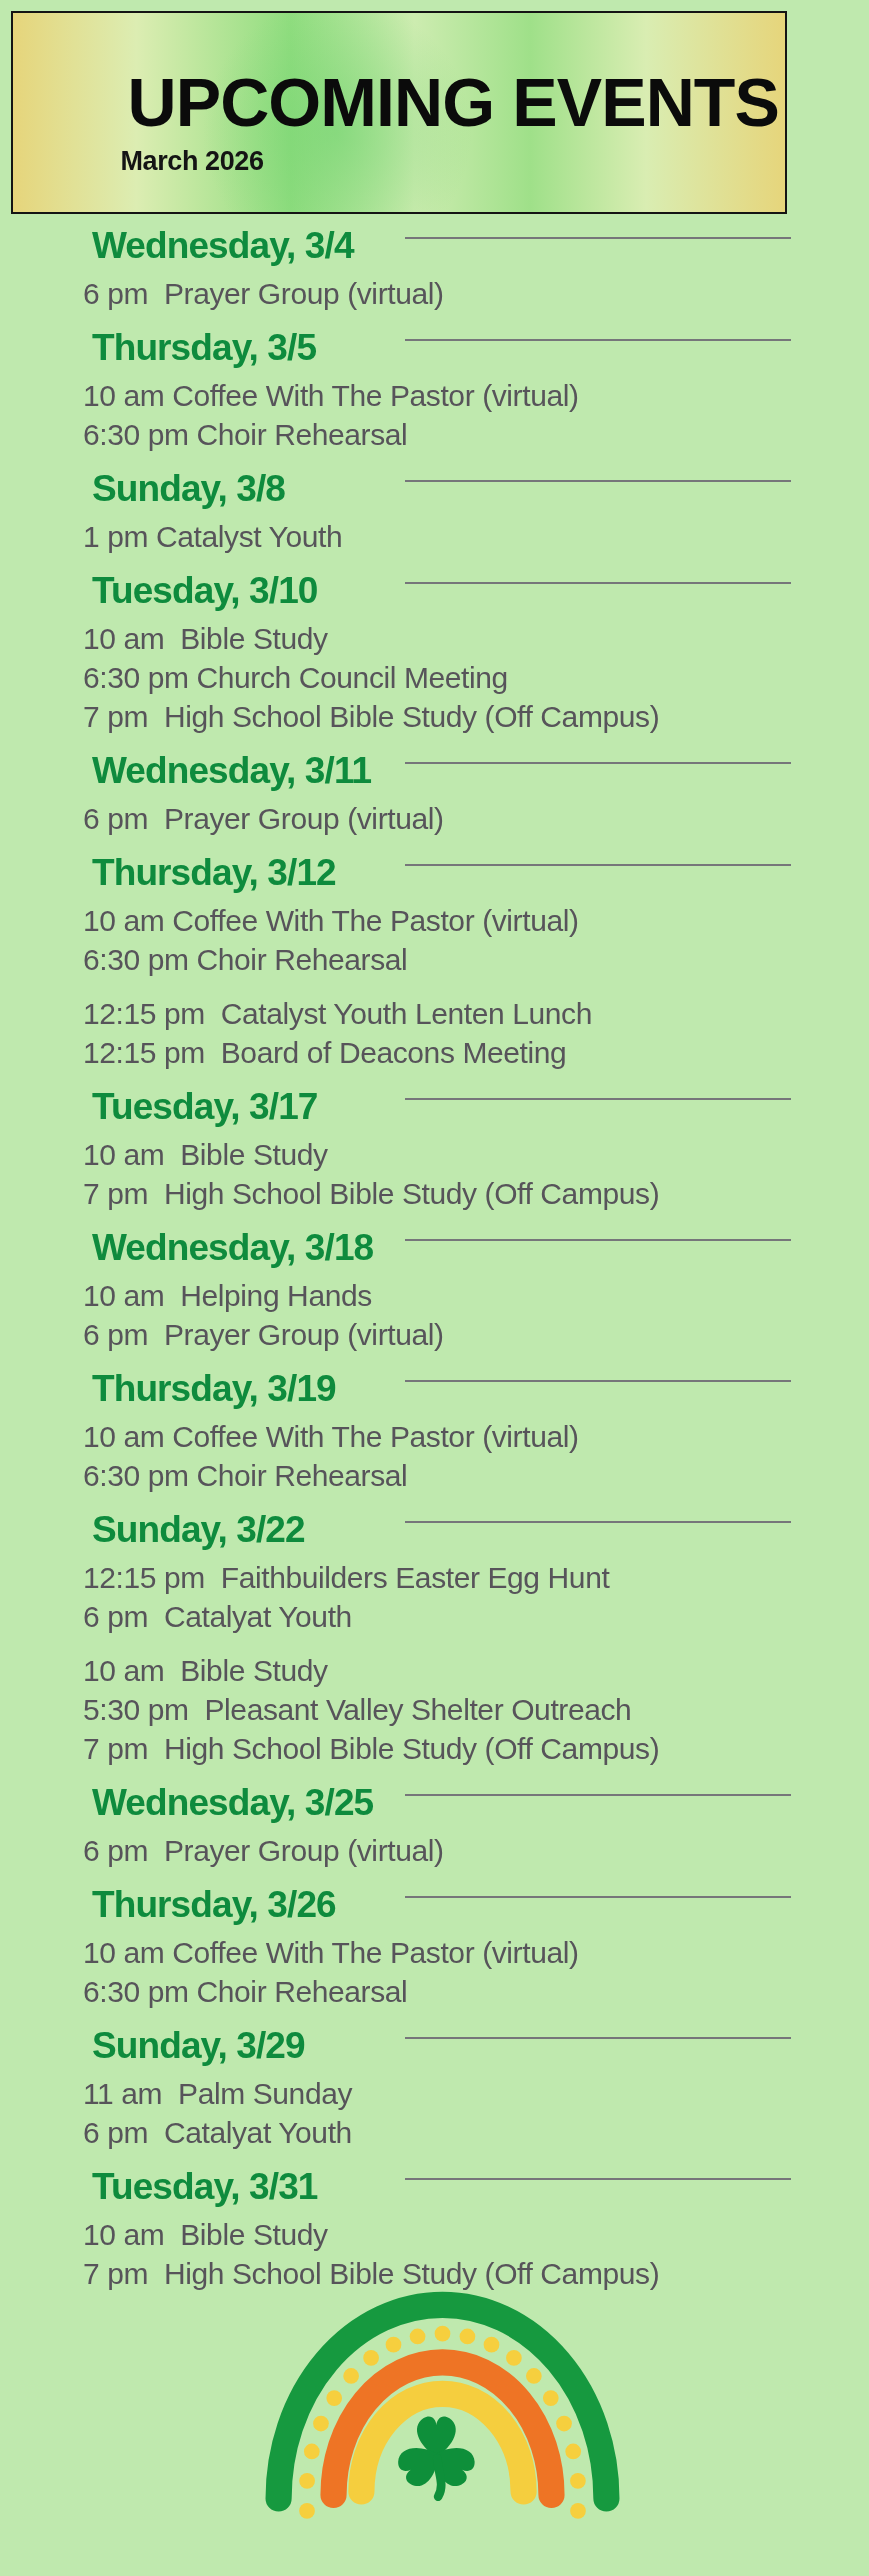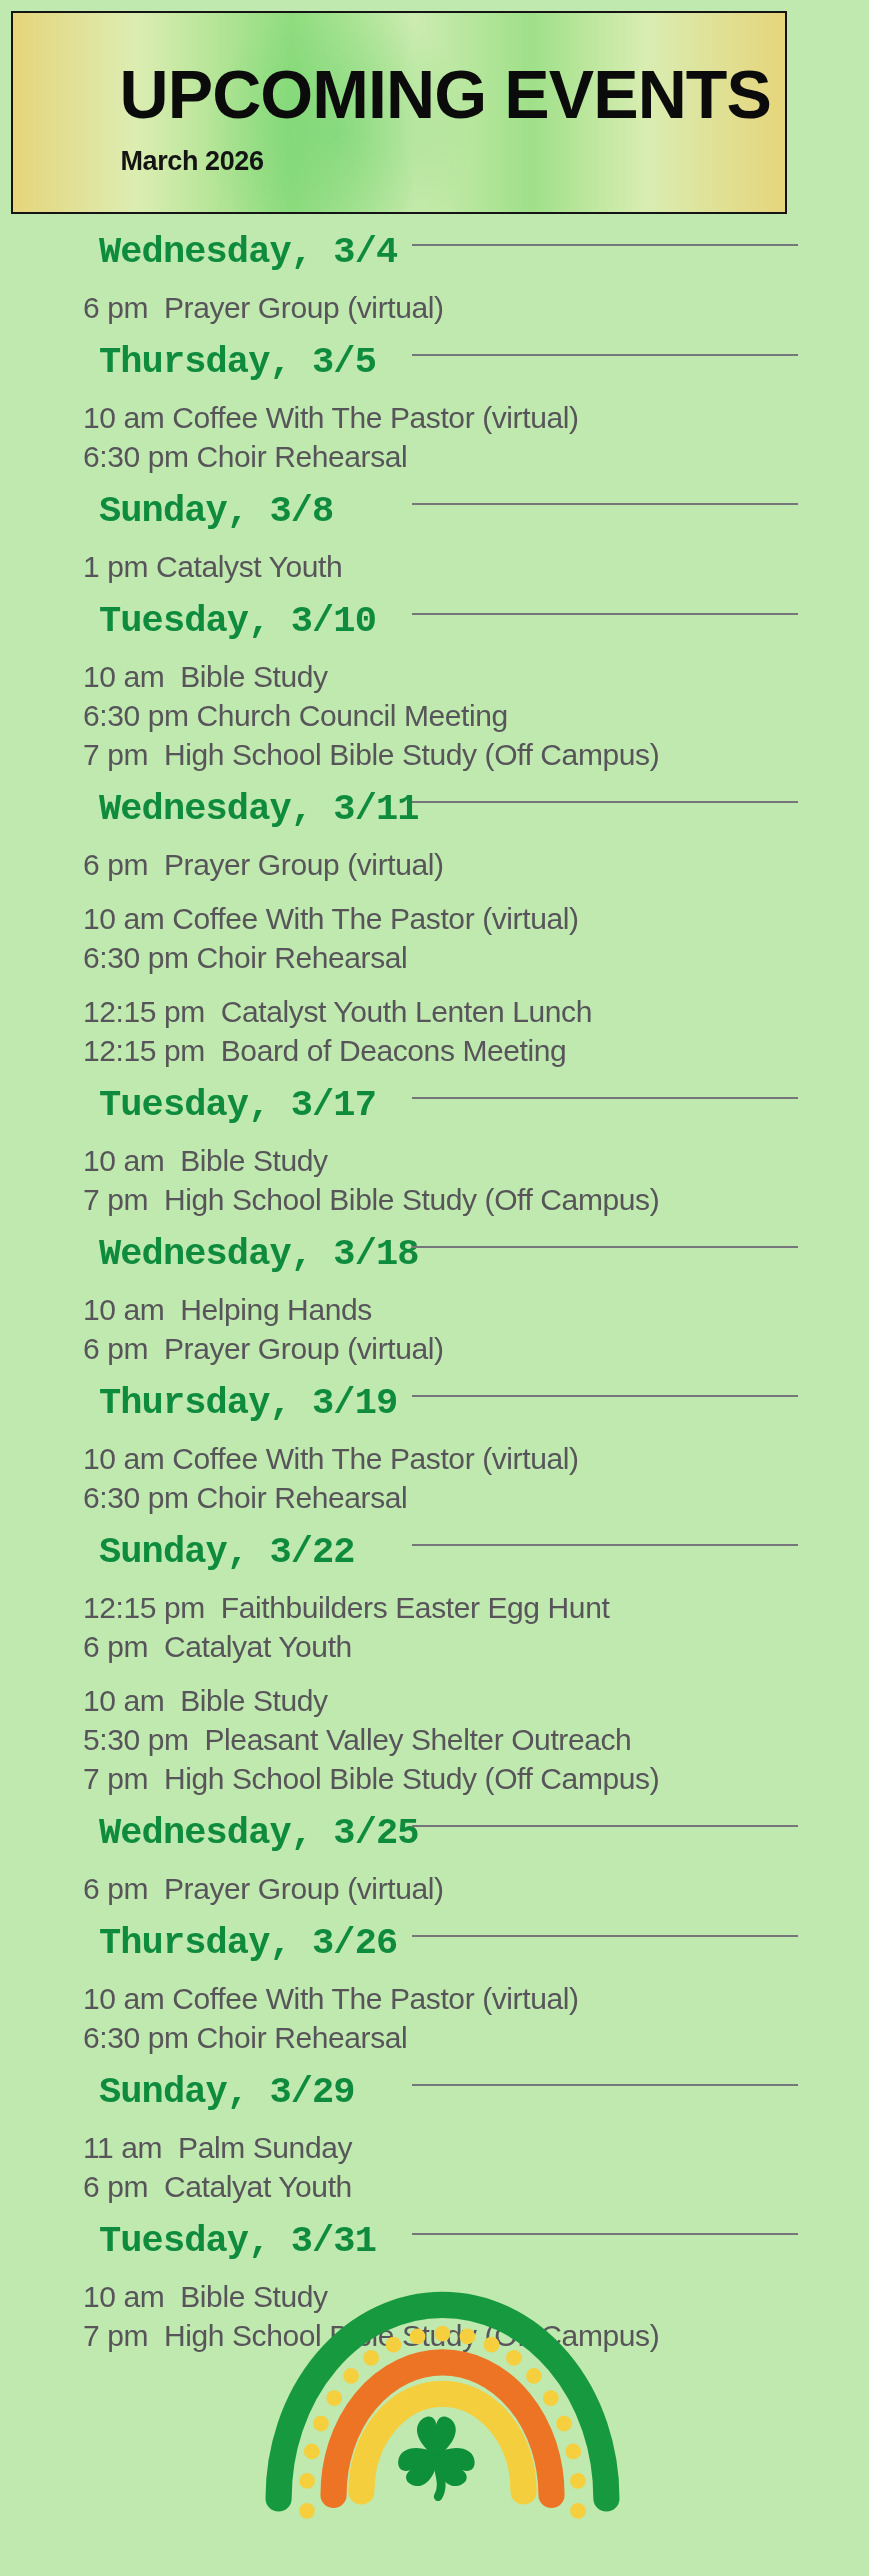"UPCOMING EVENTS" .header-title { margin: 4px -> 12px }
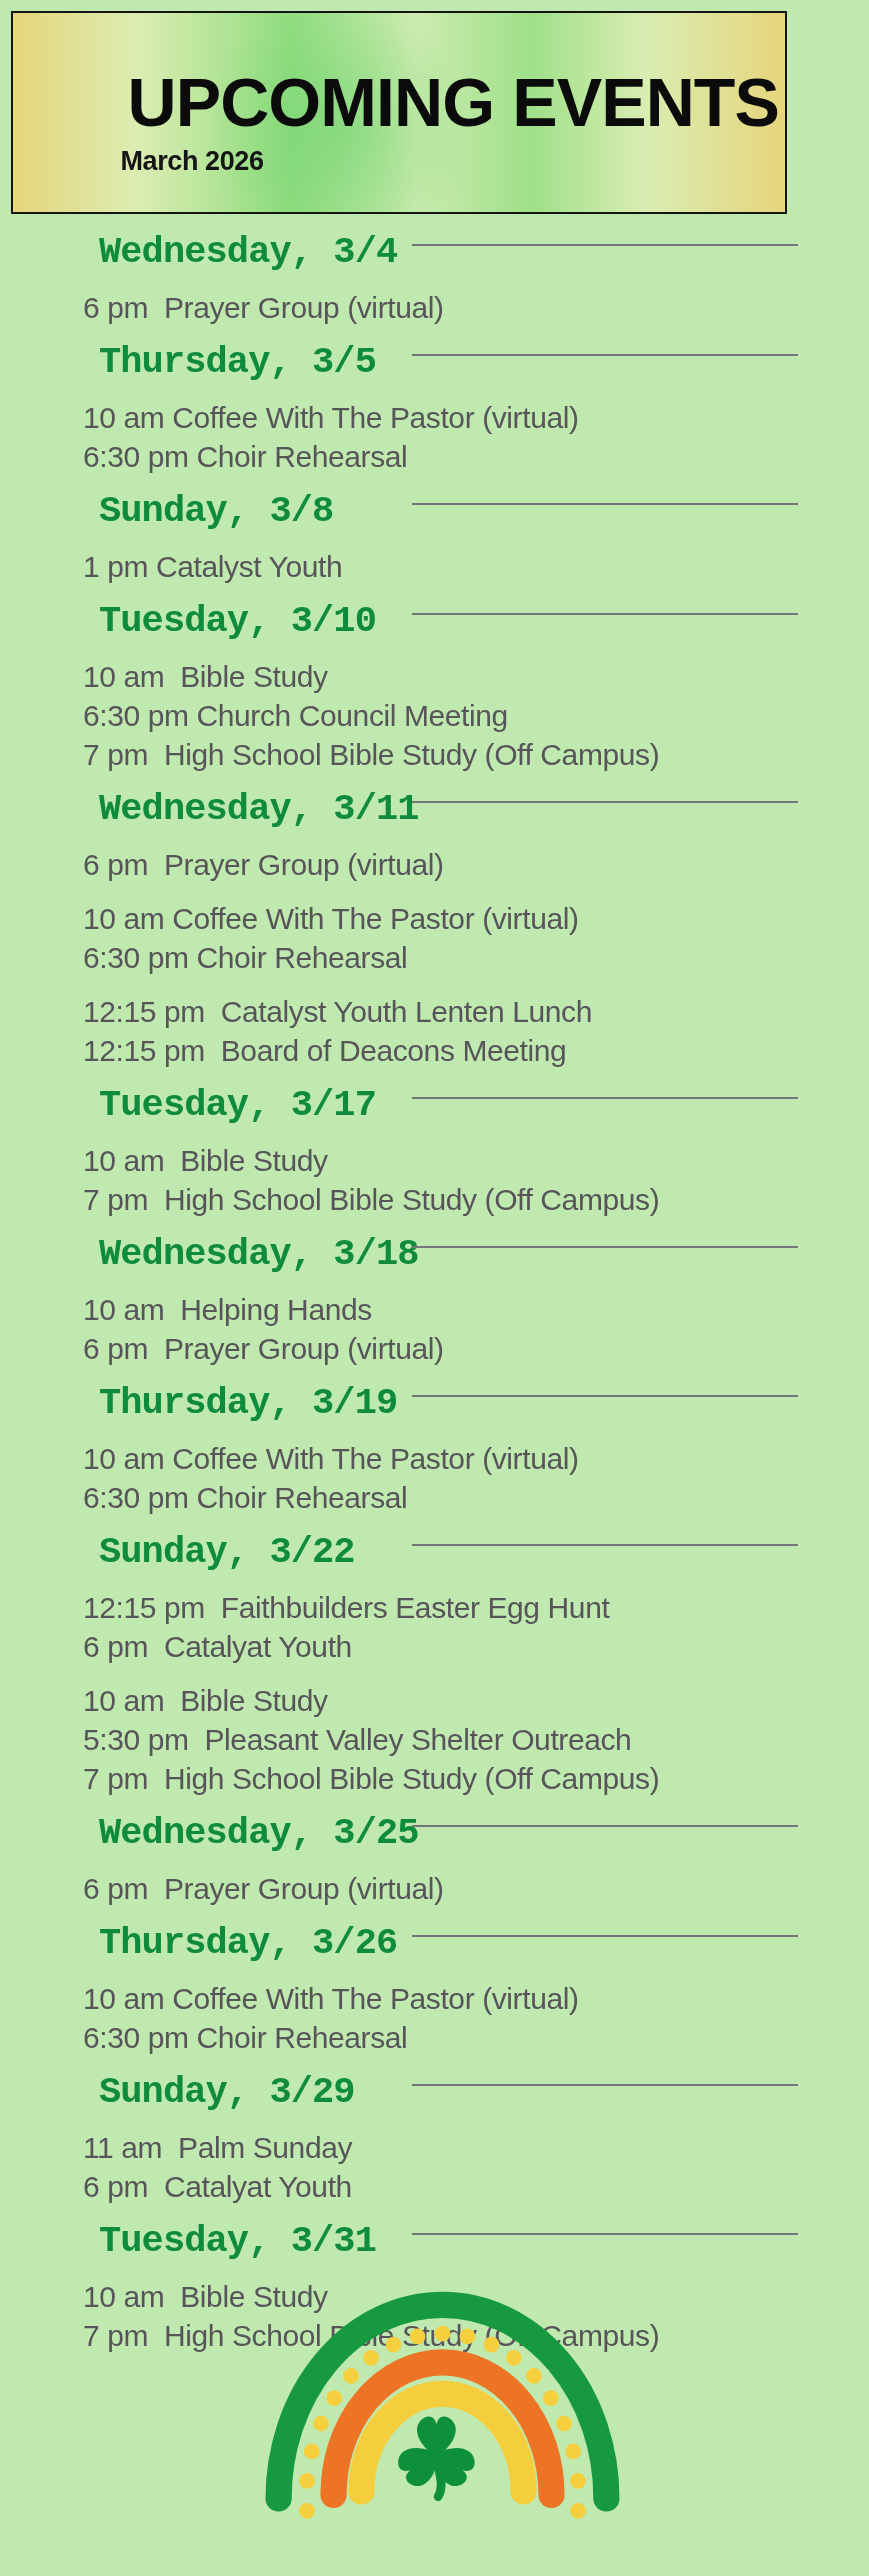"Wednesday, 3/4" .day-heading { font-family: Liberation Mono, monospace -> none; margin: 16px -> 9px }
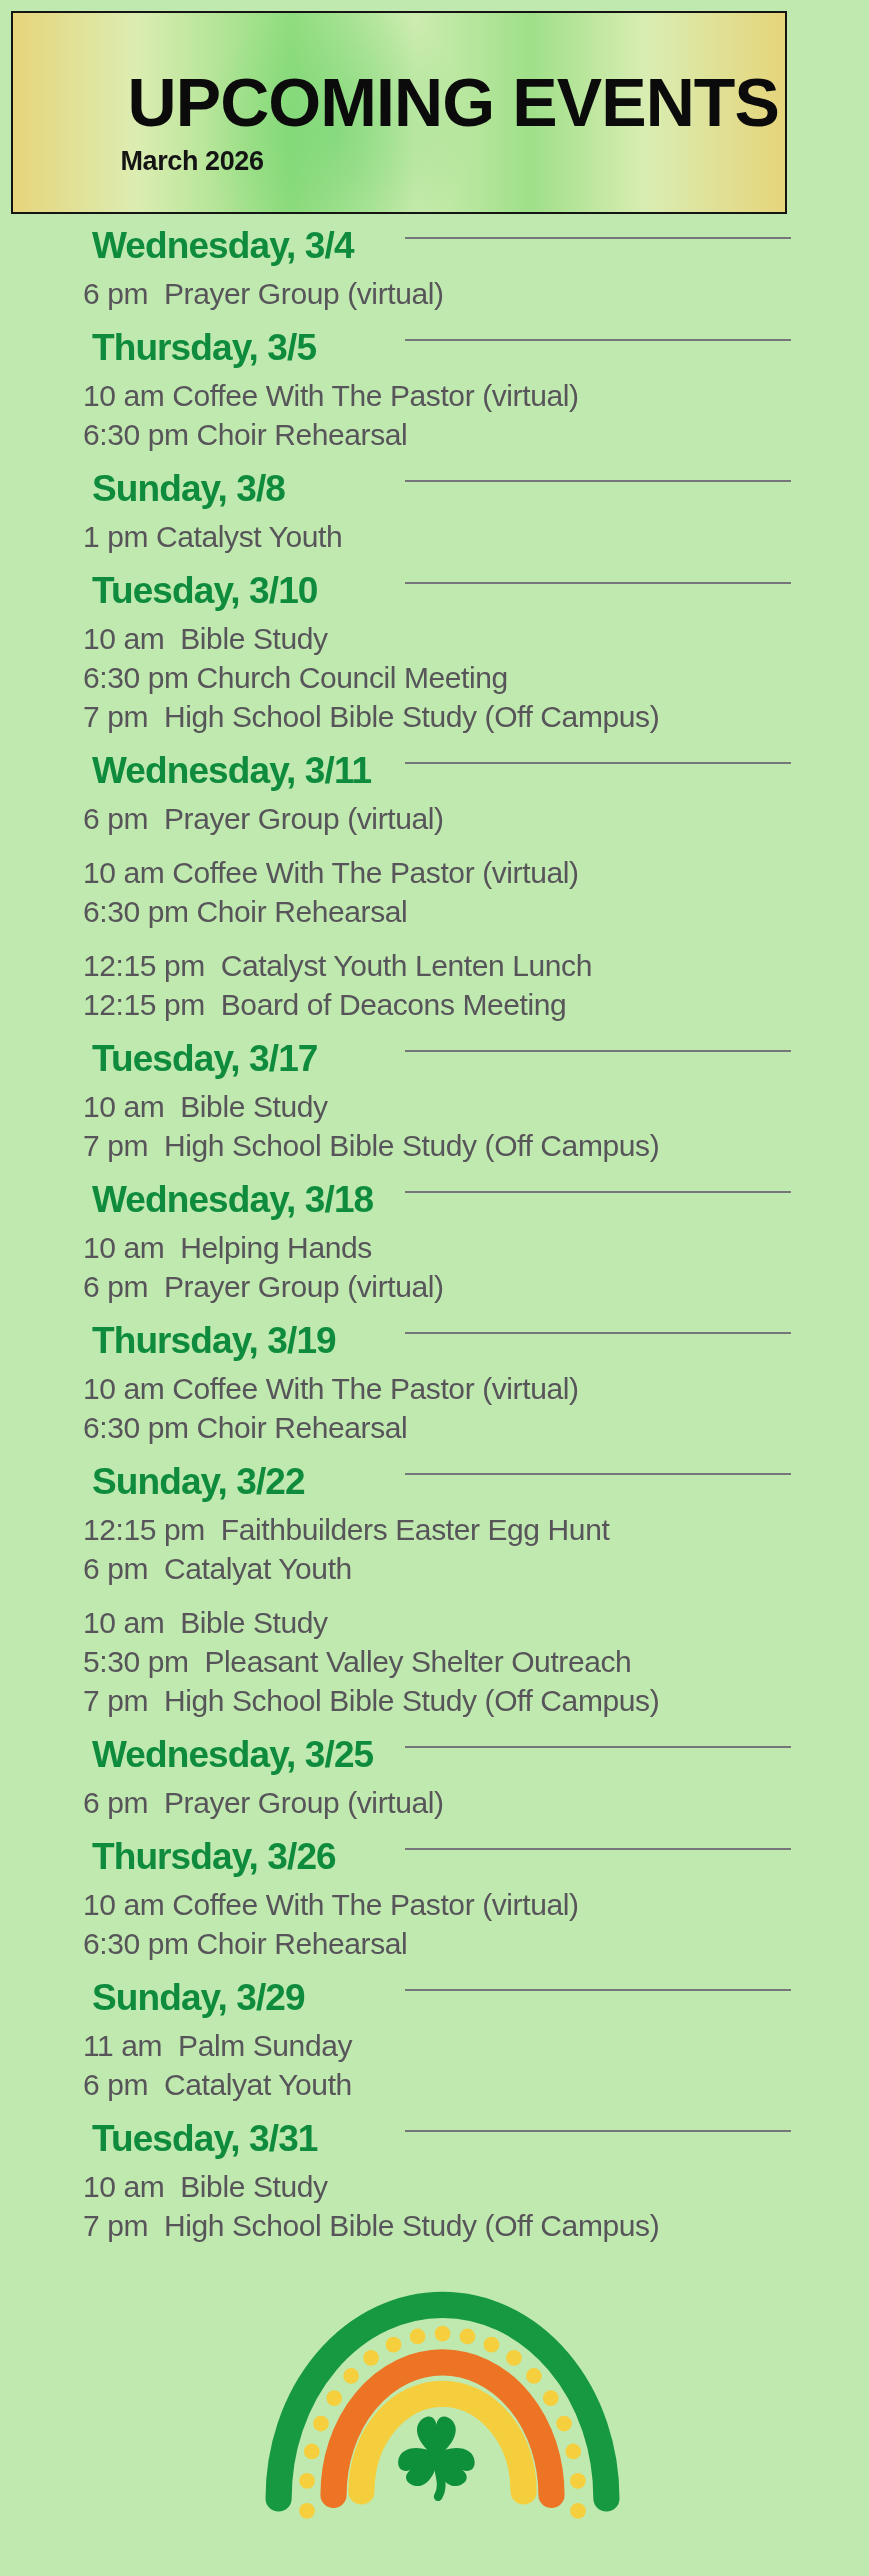"Thursday, 3/12" h2.day-heading { html: none -> <h2><span>Thursday, 3/12</span><span></span></h2> }
